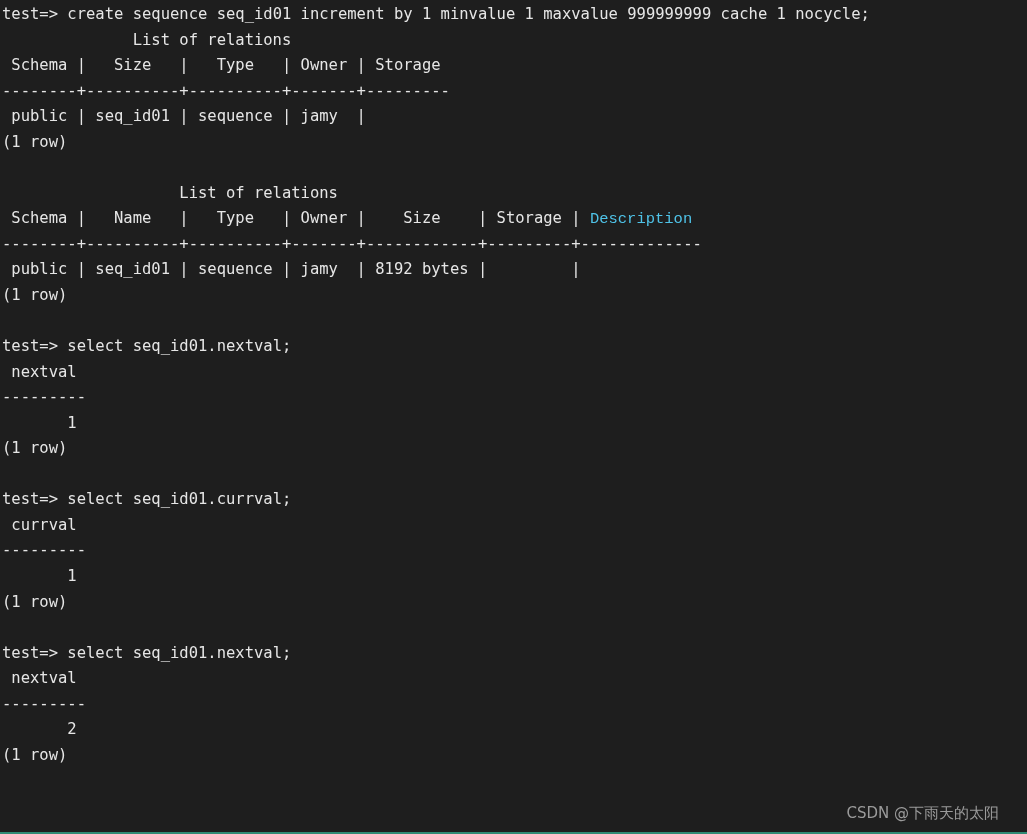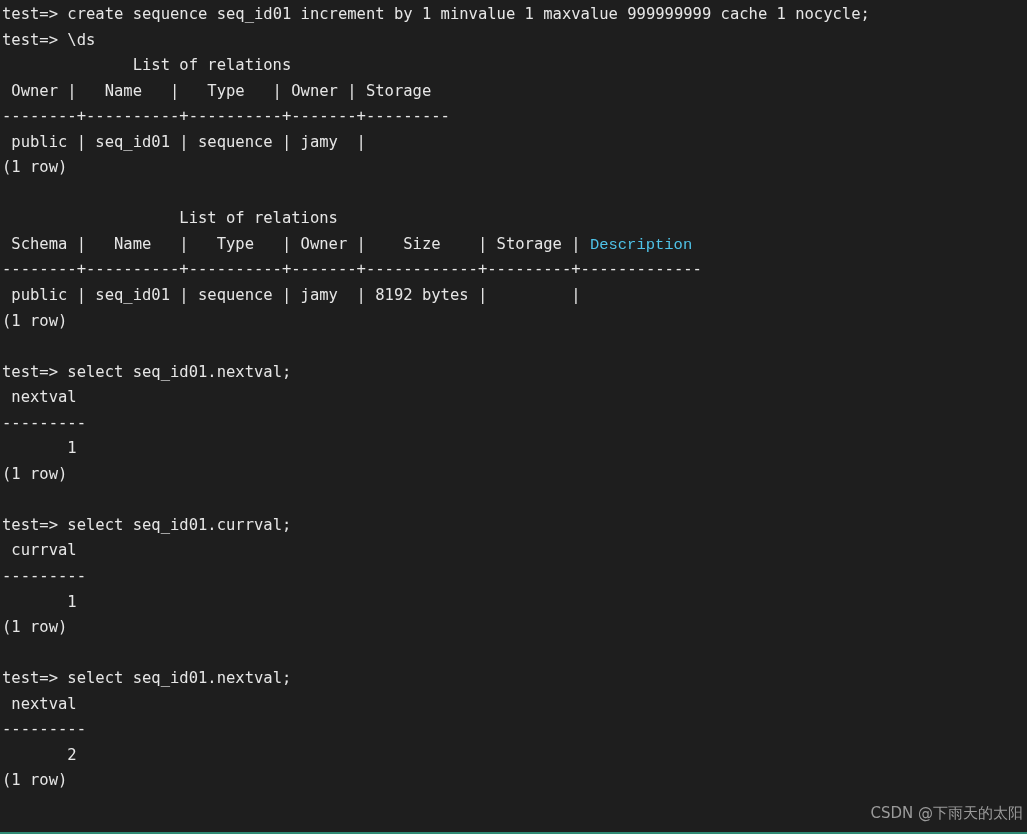"test=> \ds" div.line { html: <div><span>test=&gt; </span><span>\ds</span></div> -> none }
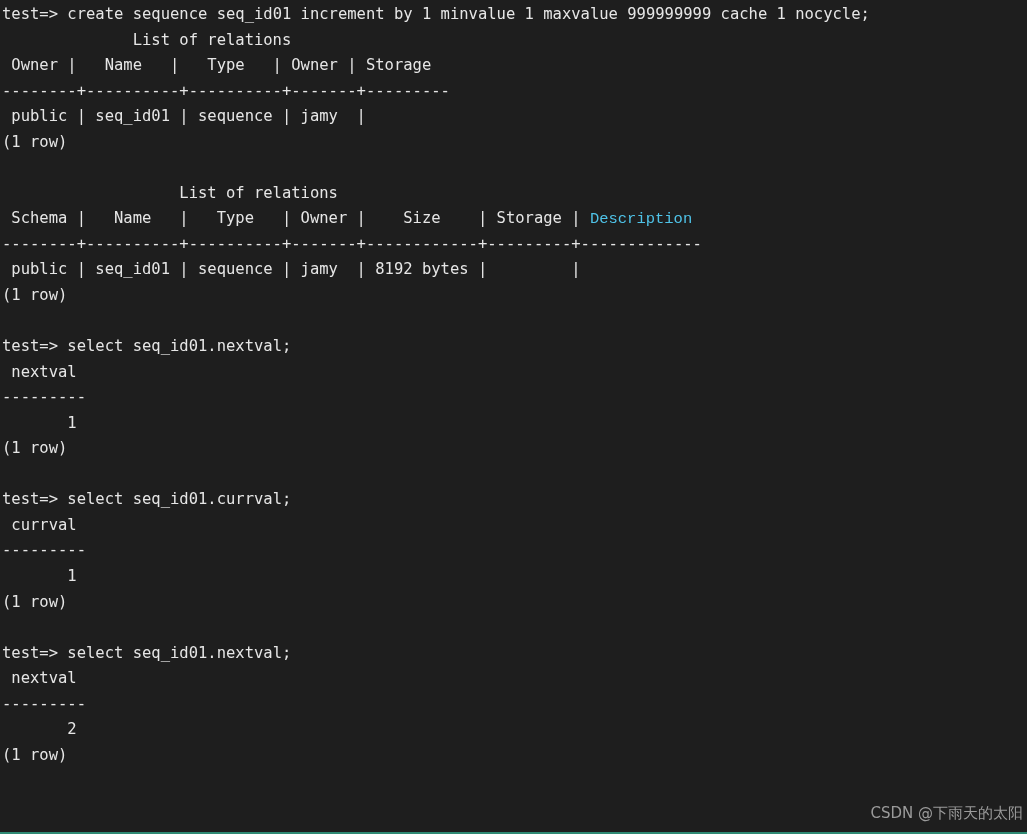"Owner | Name | Type" div.line { text: Owner |   Name -> Schema |   Size }
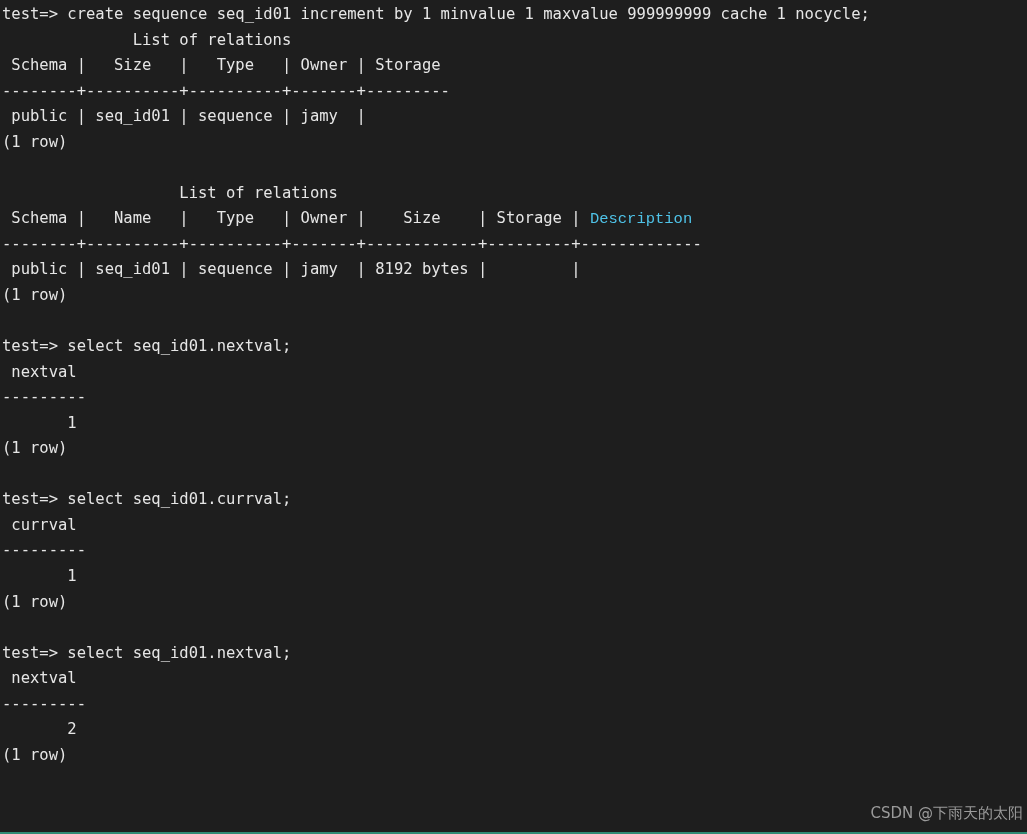"CSDN @下雨天的太阳" #watermark { right: 4px -> 28px }
